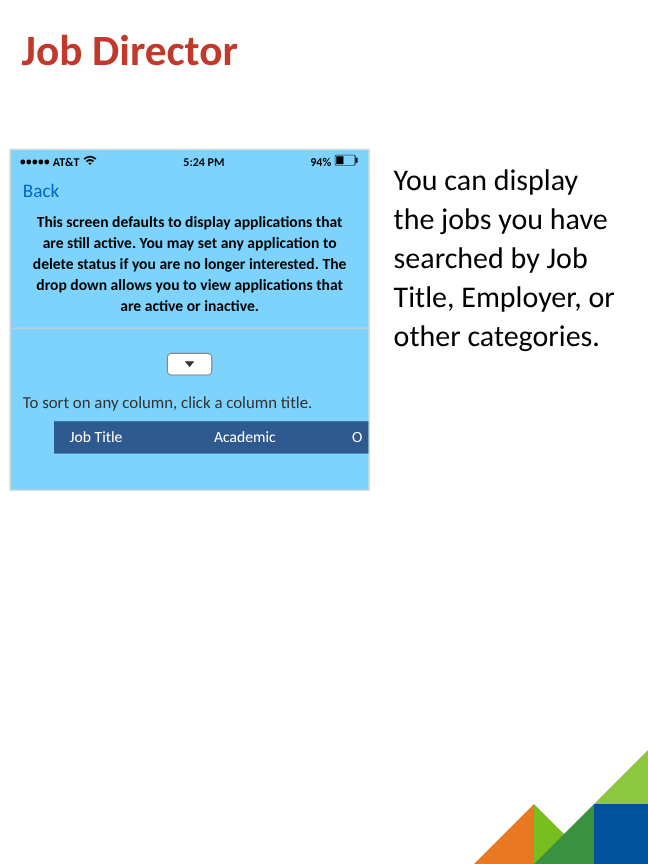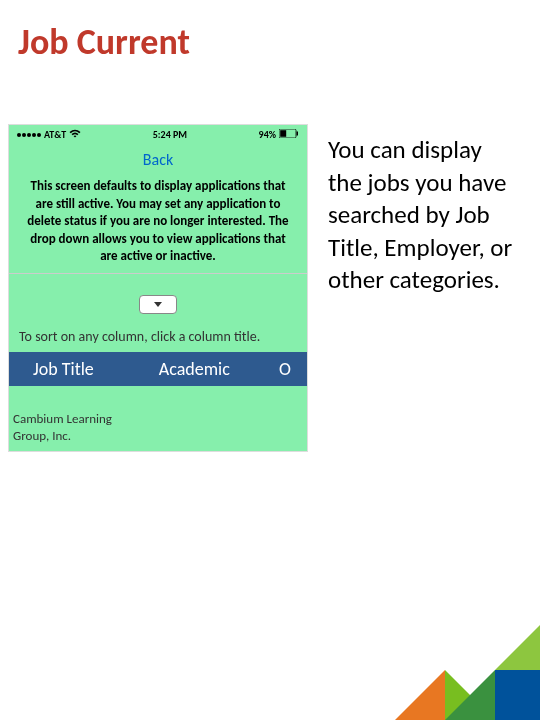"Job Current" div.slide-title { text: Current -> Director }
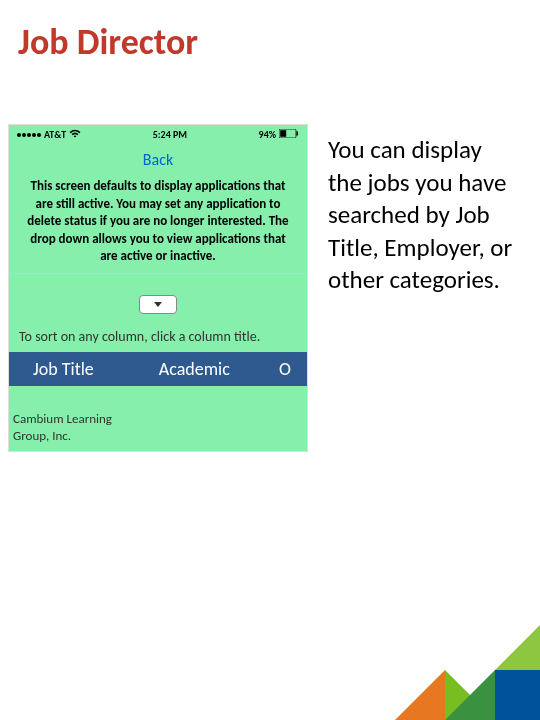"AT&T" .phone-screenshot { background: #86efac -> #7dd3fc }
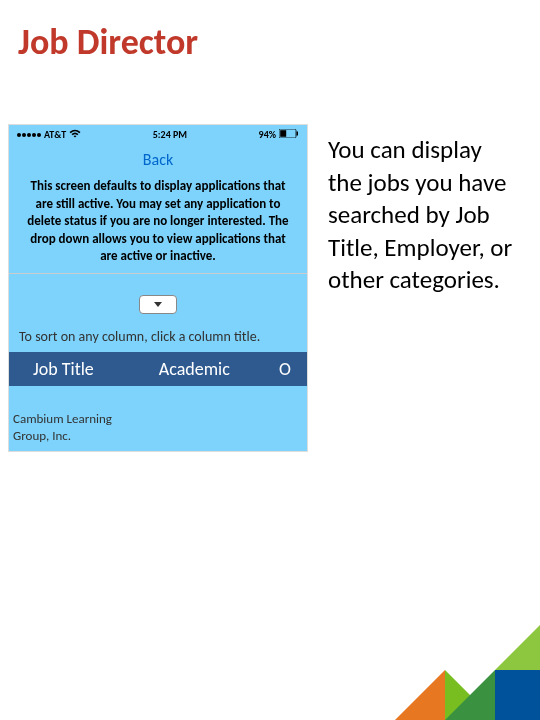"Back" .back-link { text-align: center -> left }
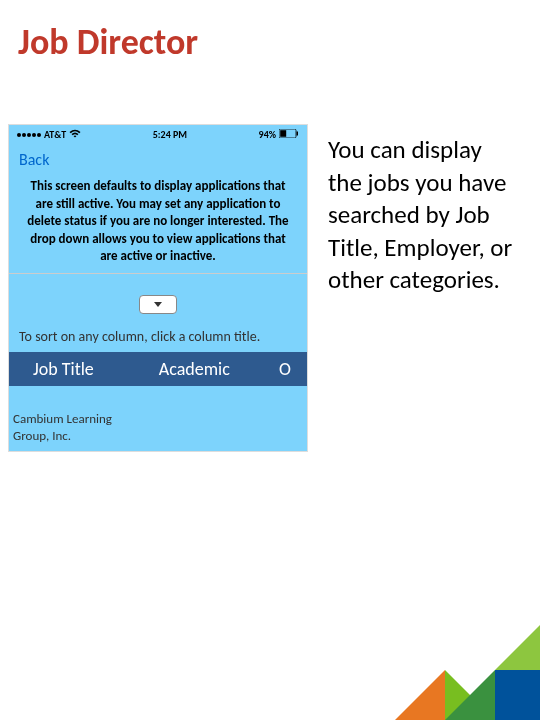"Job Title" .table-header { font-size: 18px -> 13px; margin-left: none -> 36px; padding: 6px 16px -> 6px 5px }
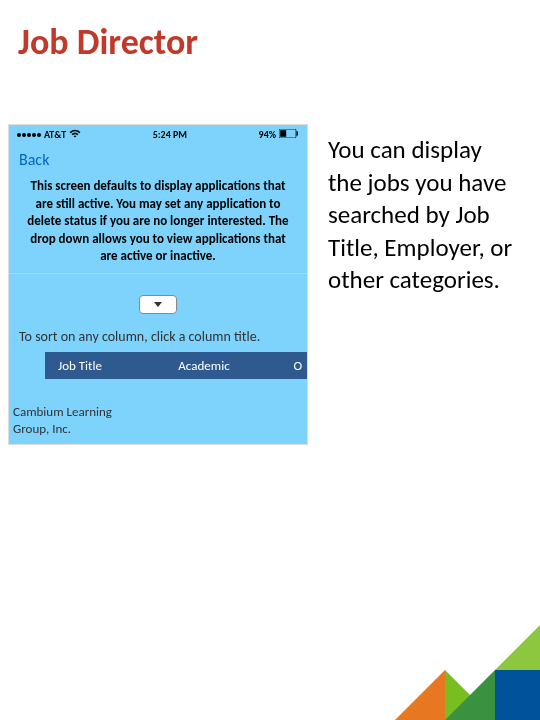"Cambium Learning Group, Inc." div.col2 { html: <div>Cambium Learning Group, Inc.</div> -> none }
